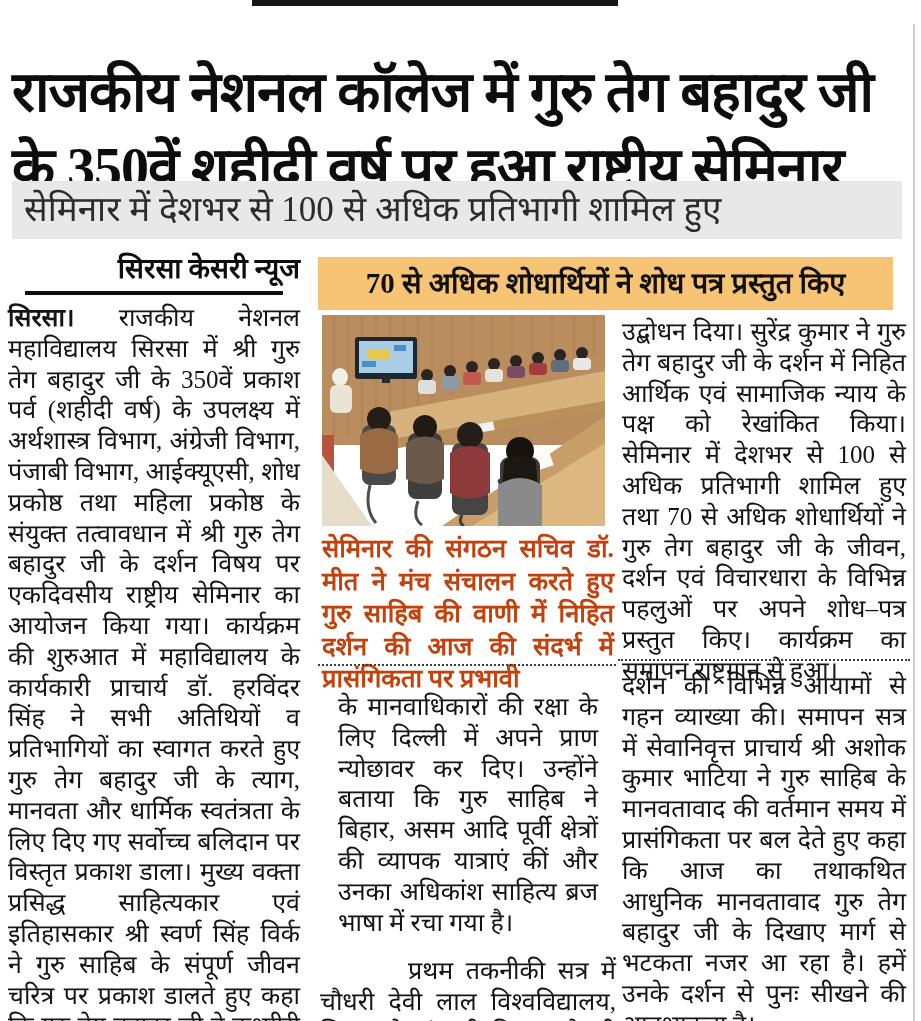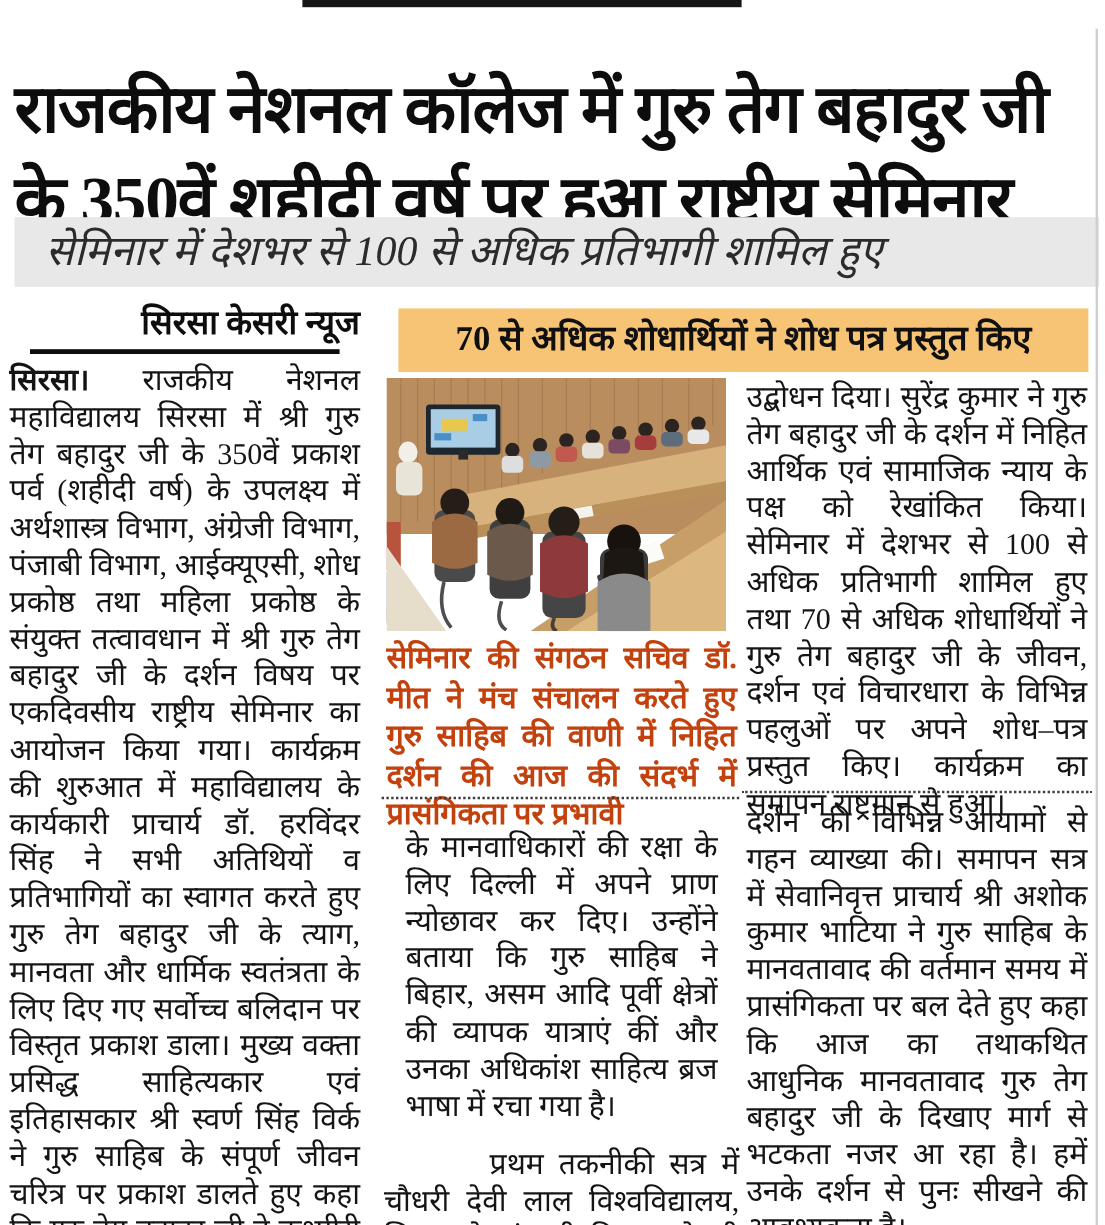"सेमिनार में देशभर से 100" .subheadline { font-style: italic -> none; padding-left: 26px -> 12px }
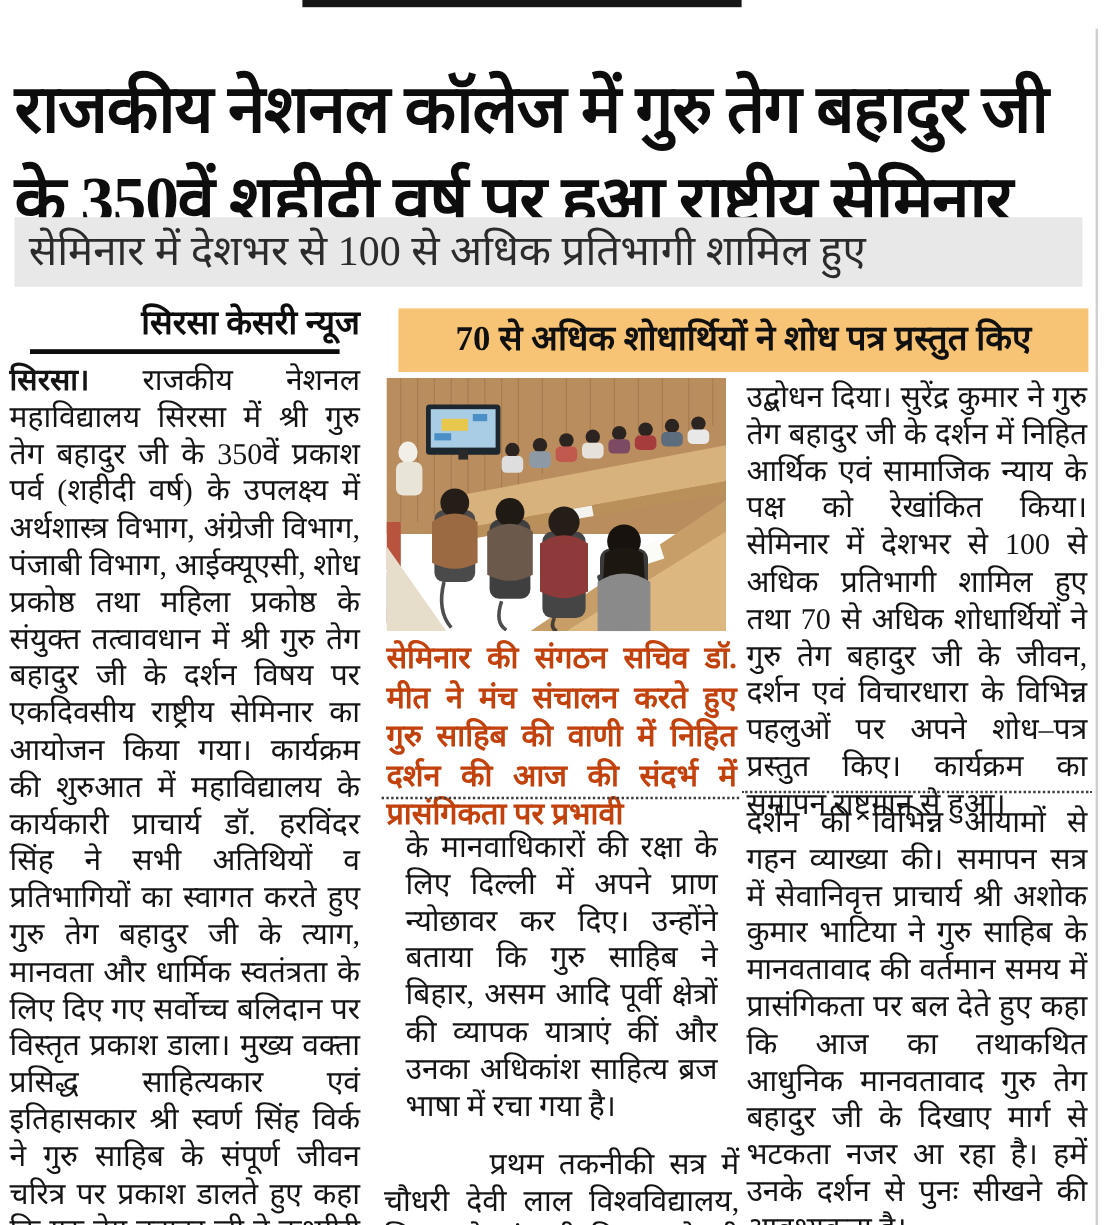"70 से अधिक शोधार्थियों ने" .highlight-box { left: 332px -> 318px }
